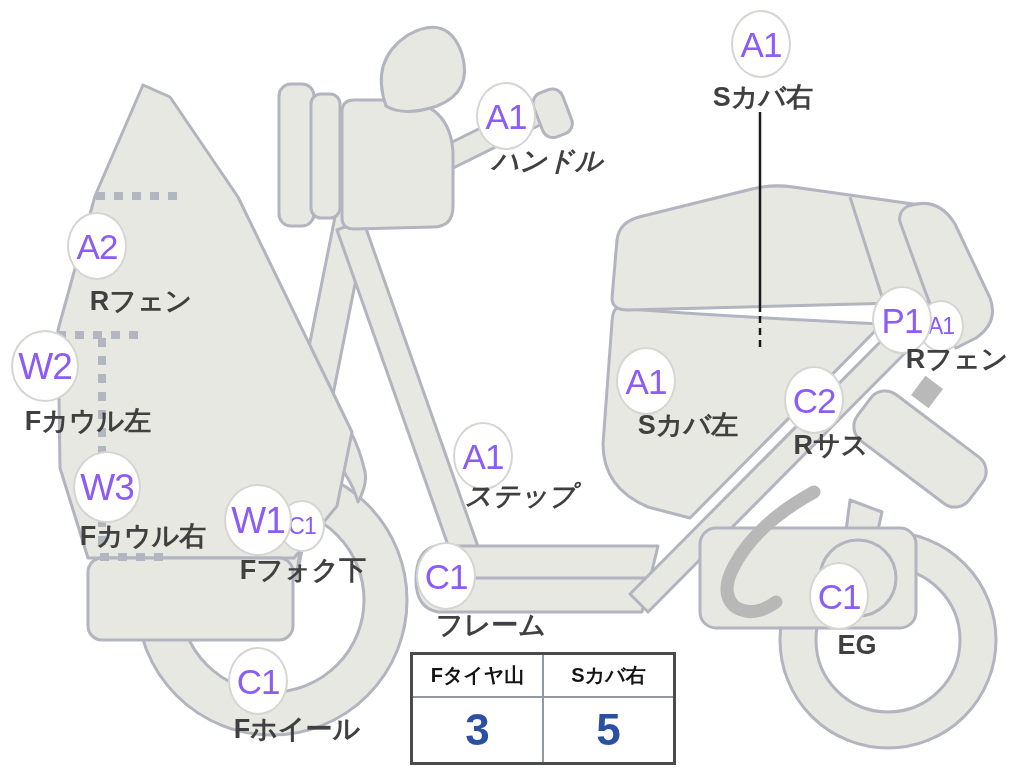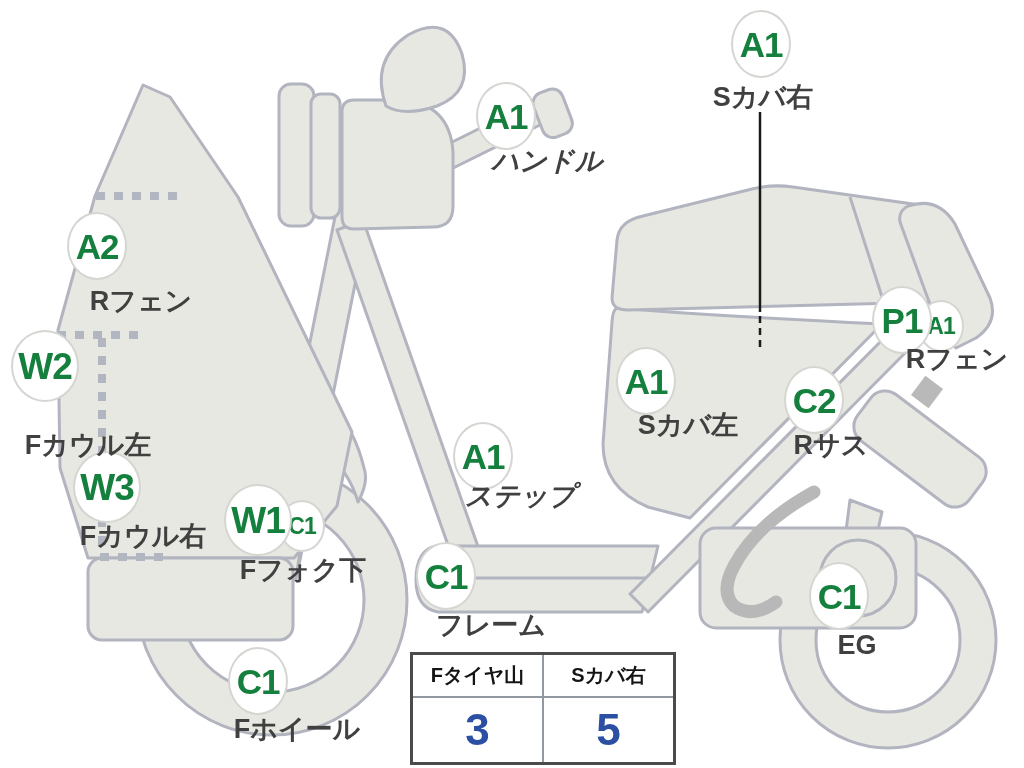"A1" .badge { color: #15803d -> #8b5cf6; font-weight: 700 -> 400 }
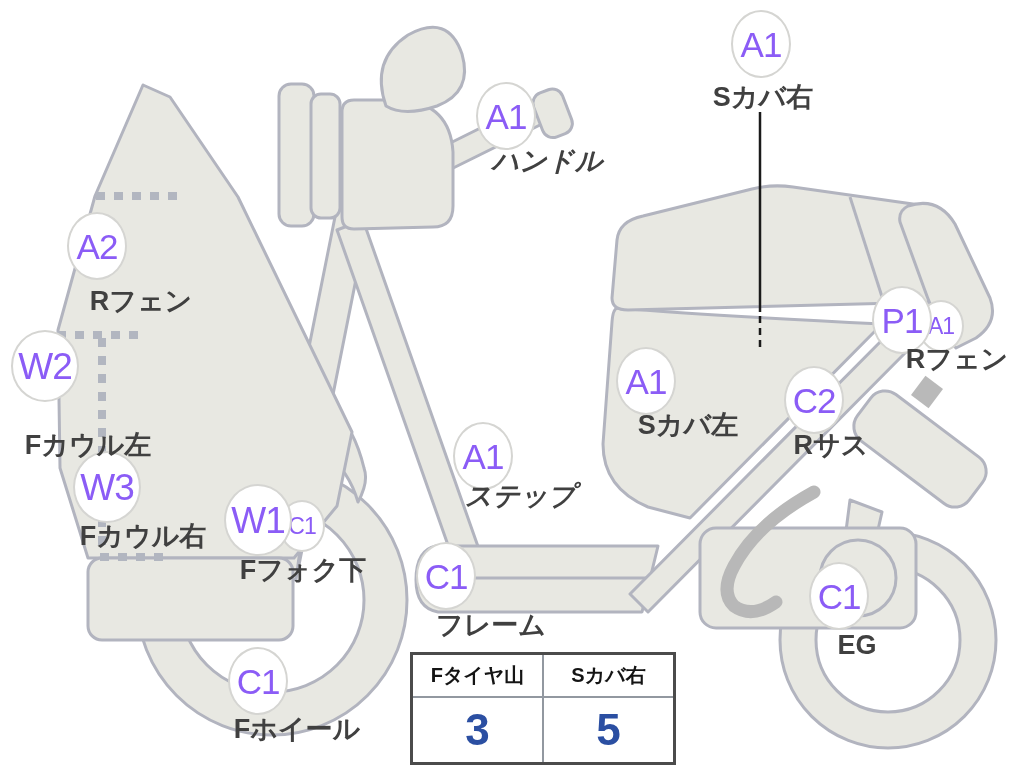"Fカウル左" div.lbl { margin-top: 24px -> none }
